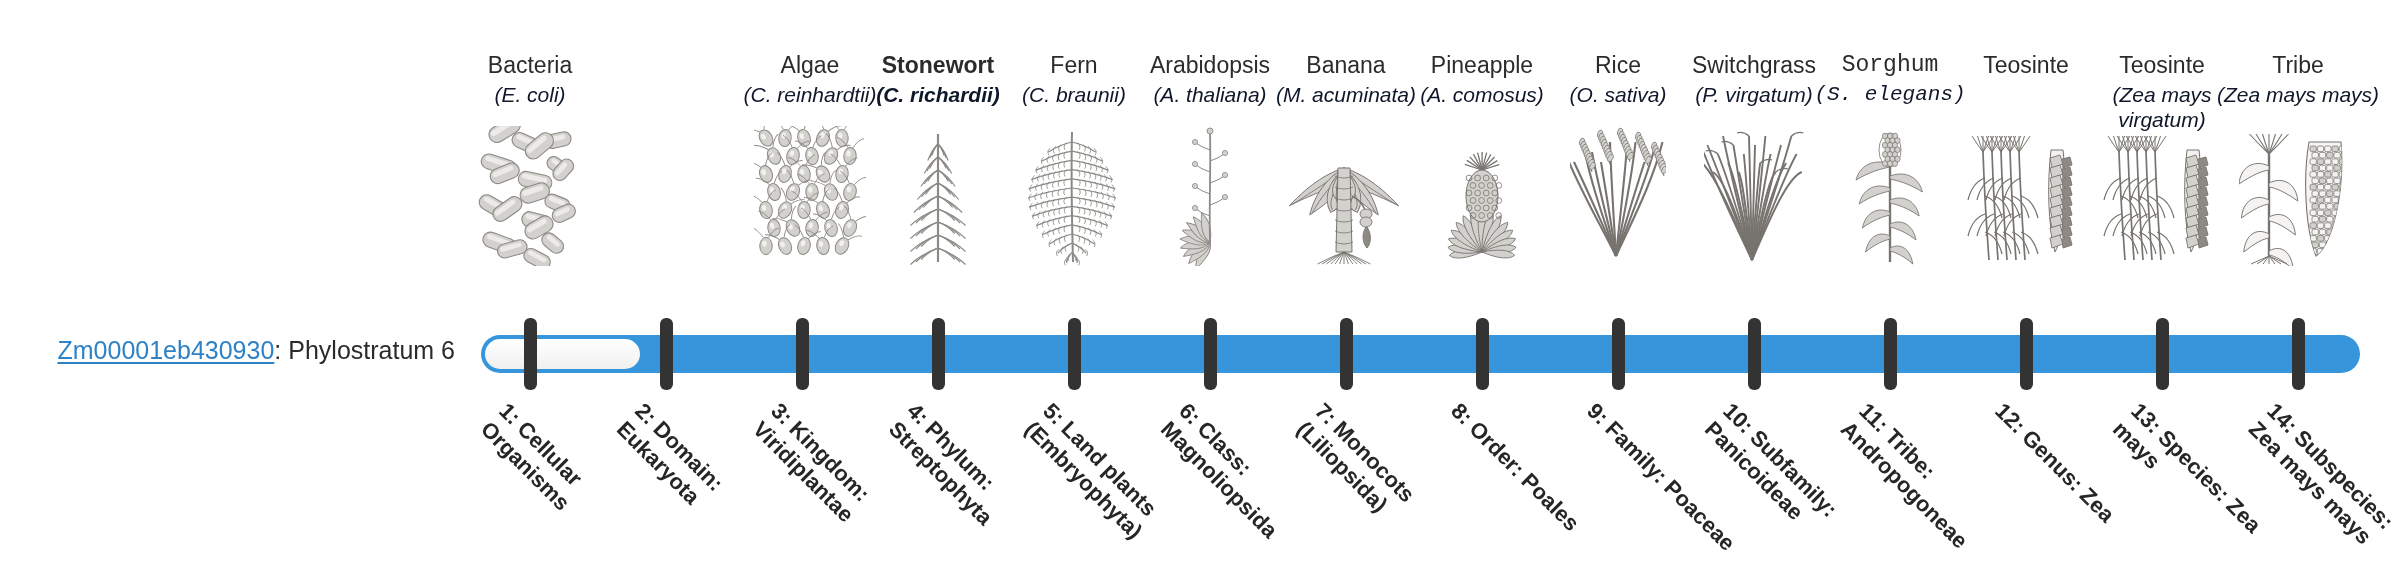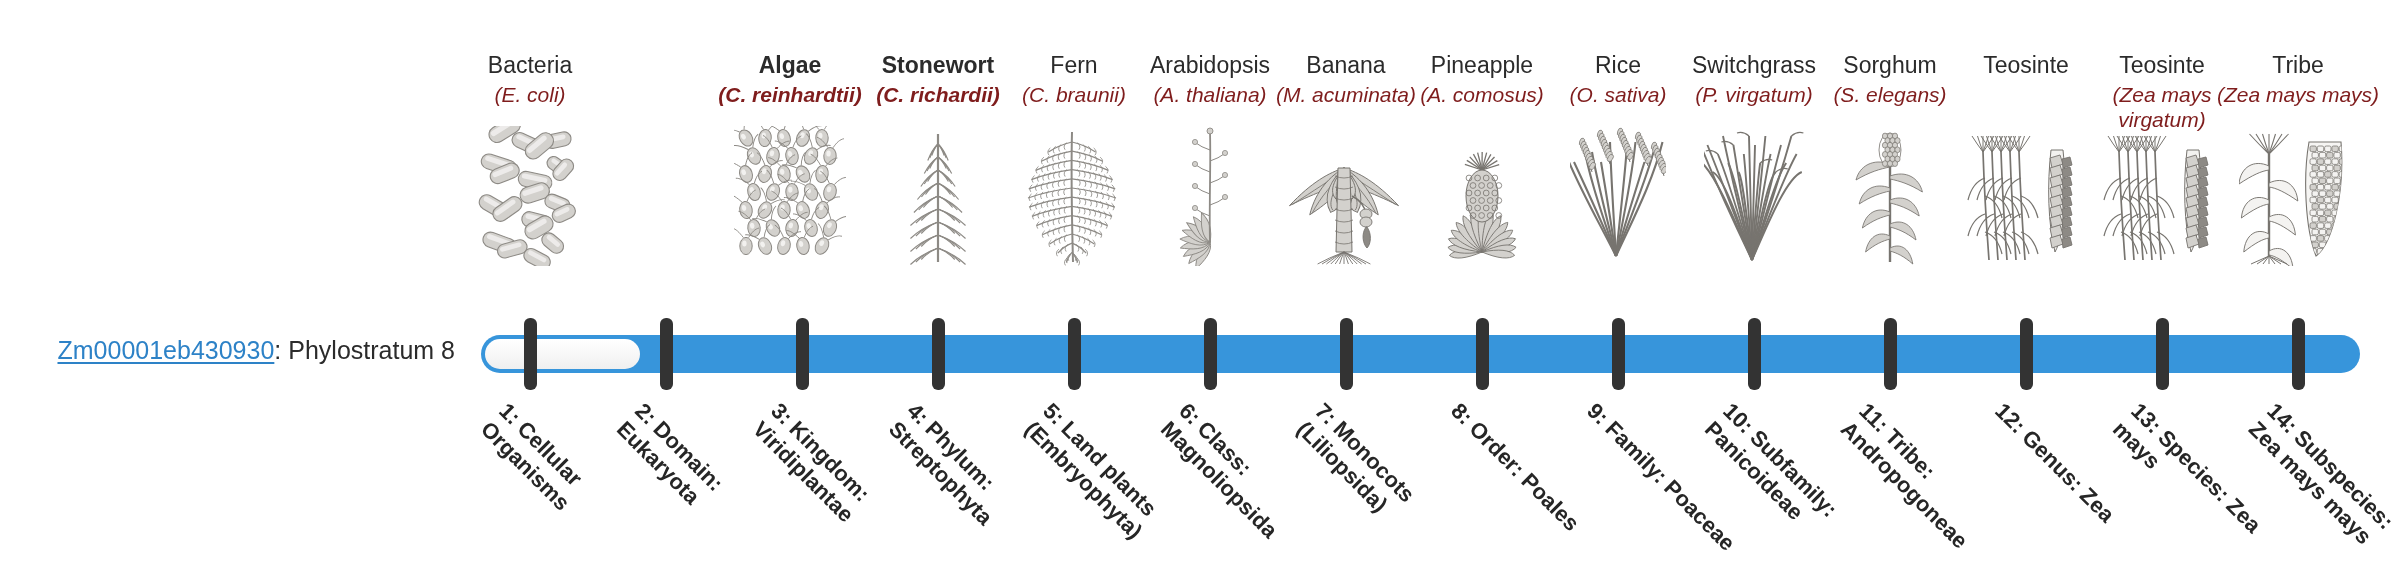"Algae" div.species-col { font-weight: bold -> none; left: 260px -> 280px }
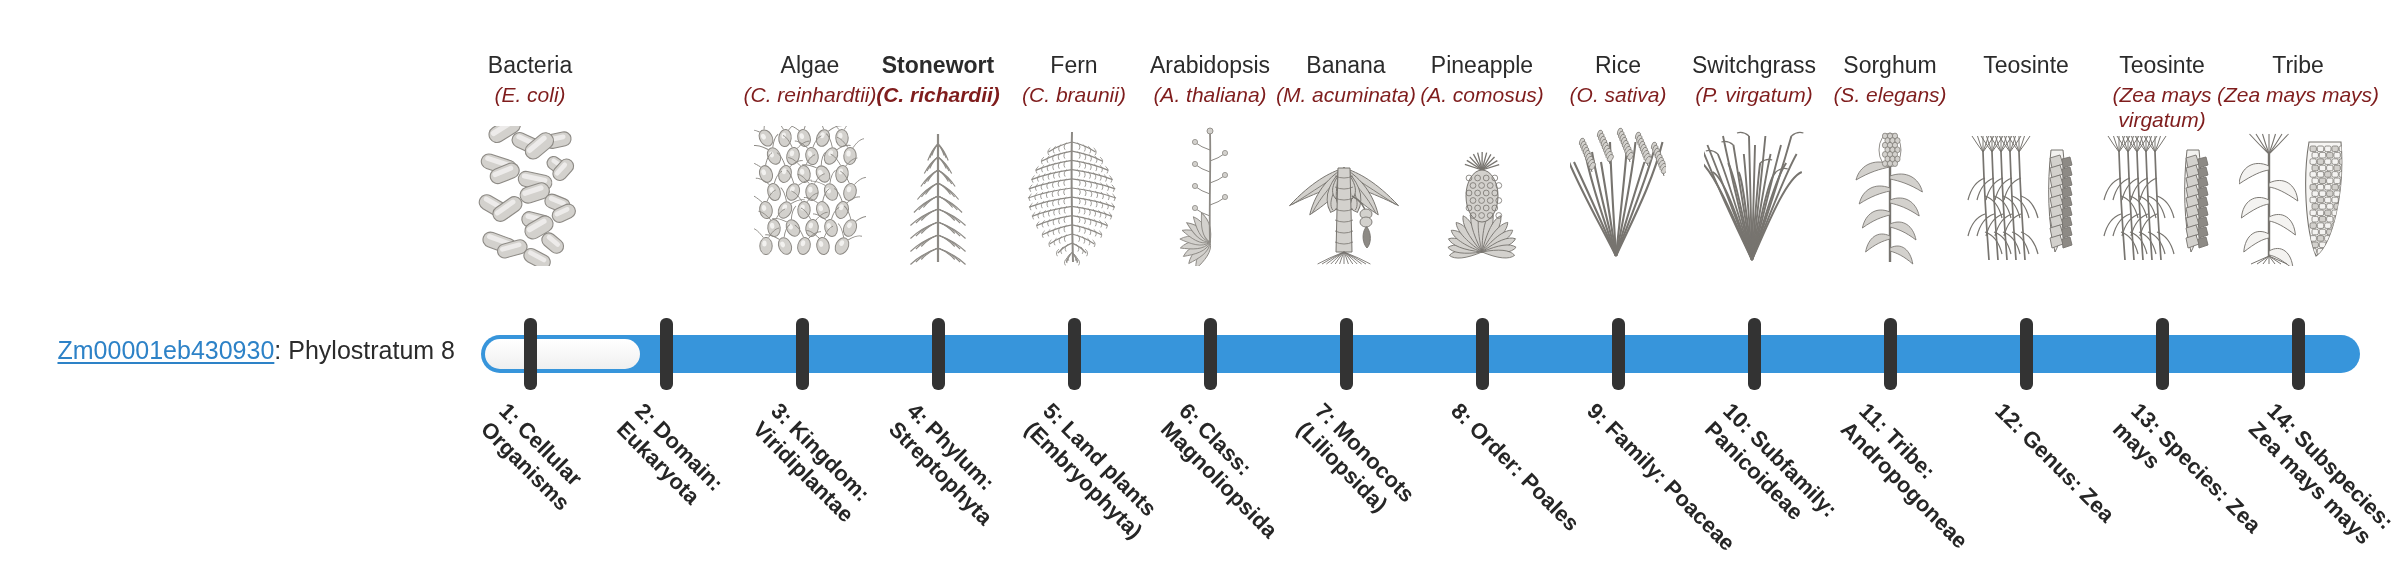"Sorghum" div.species-col { font-family: none -> Liberation Mono, monospace }
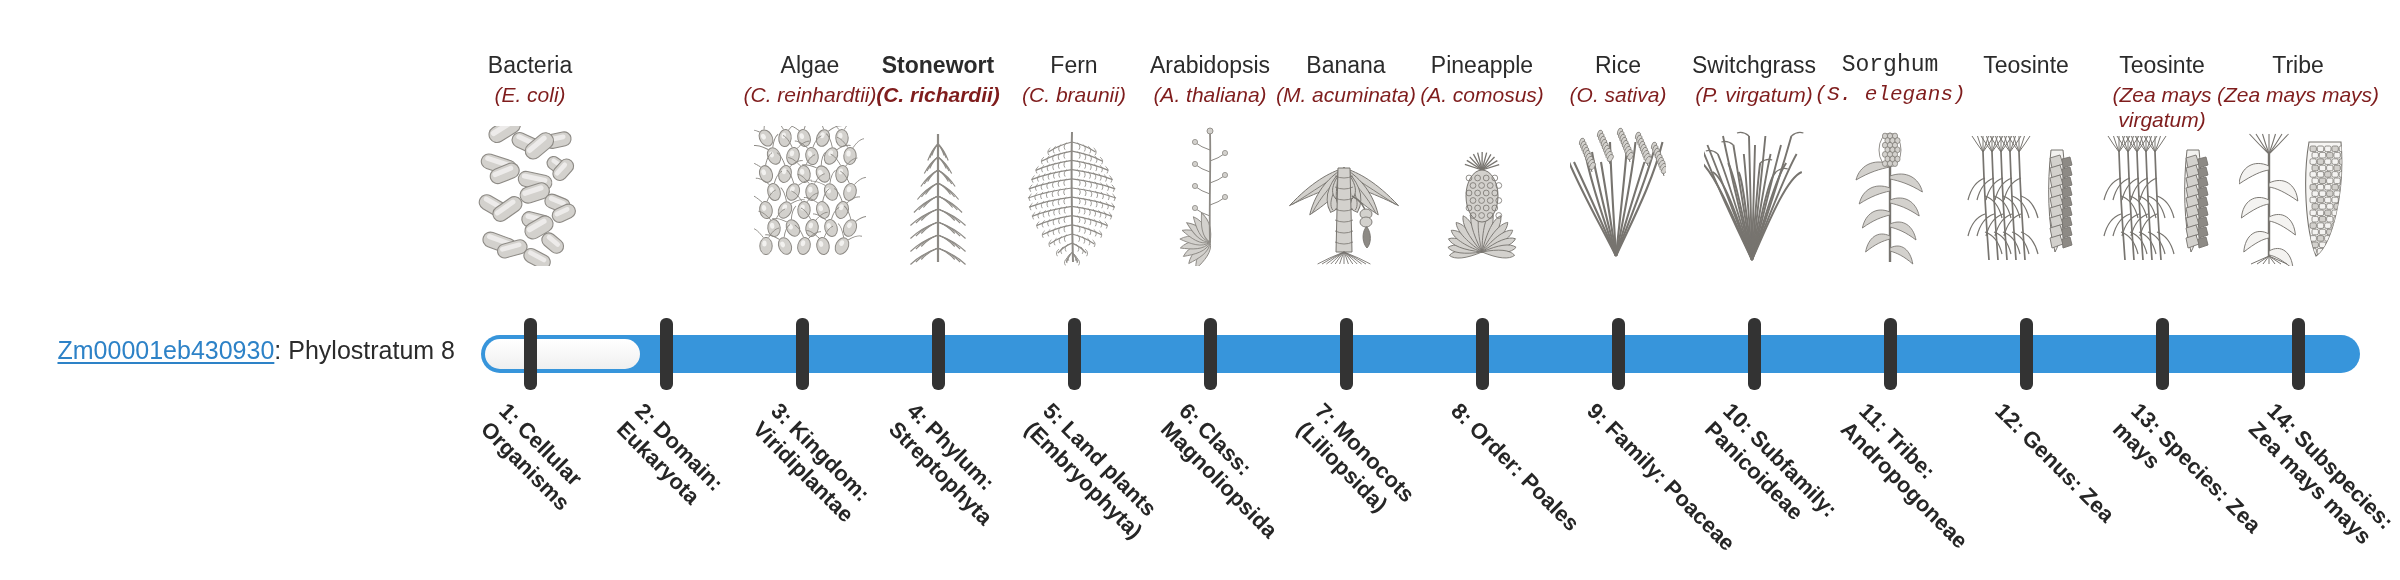"(E. coli)" .latin-name { color: #7f1d1d -> #0f172a }
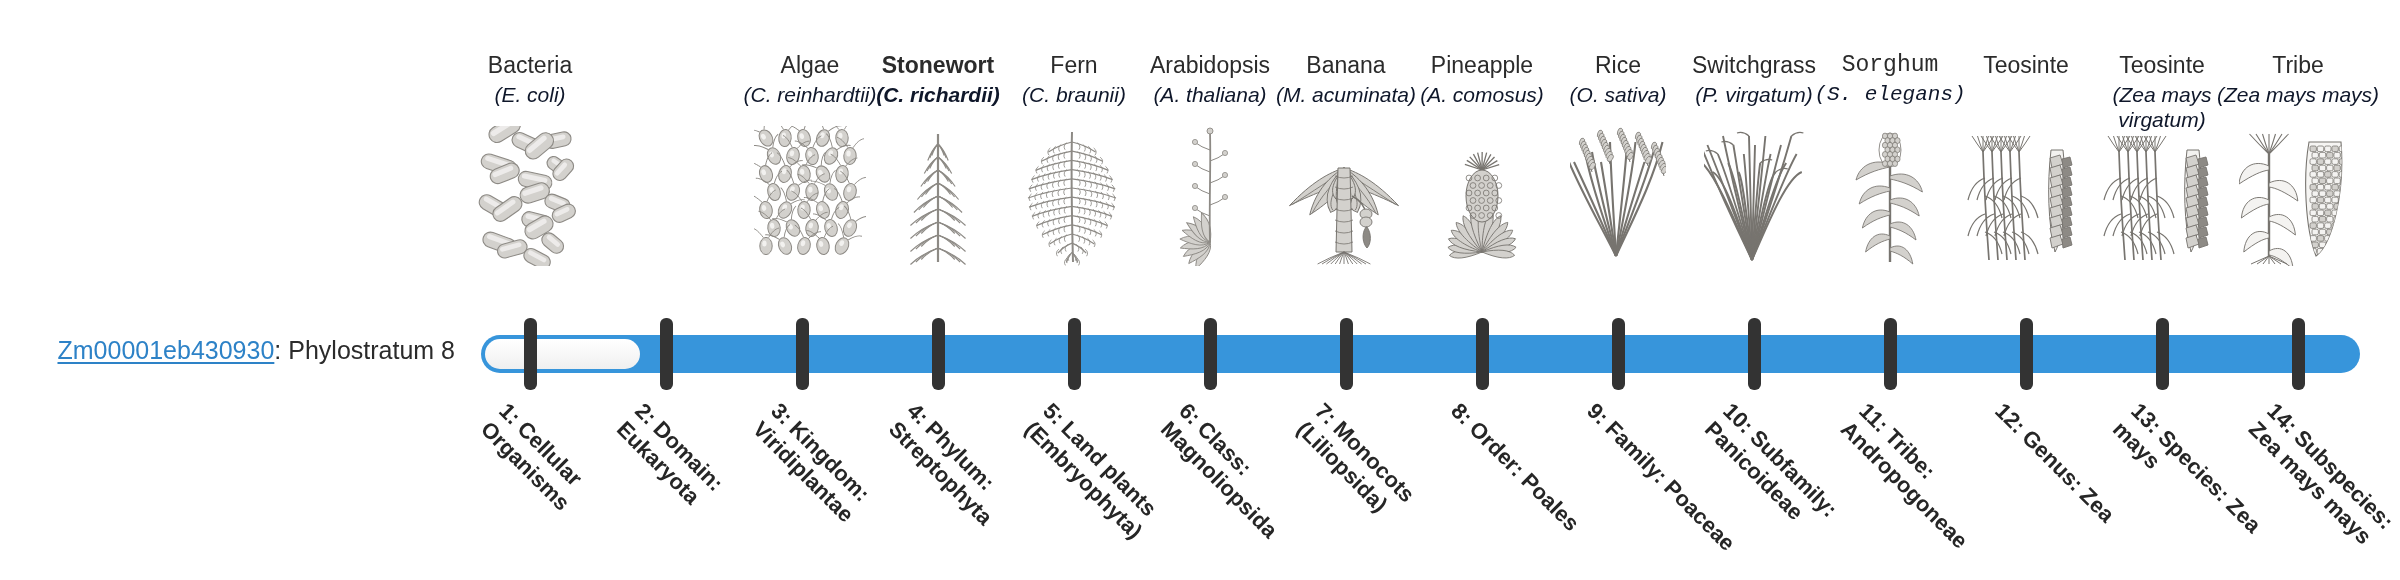"Phylostratum 8" span { text: 8 -> 6 }
